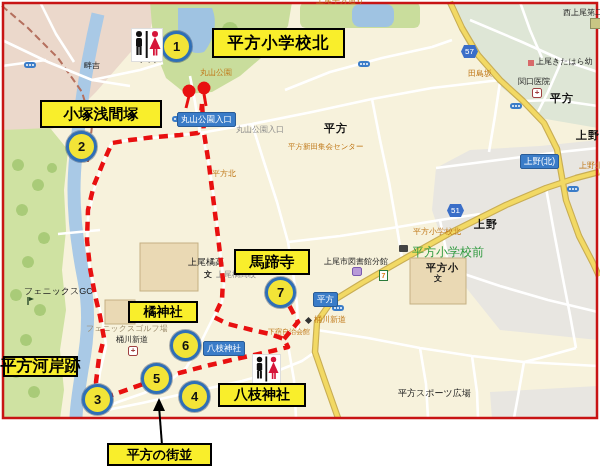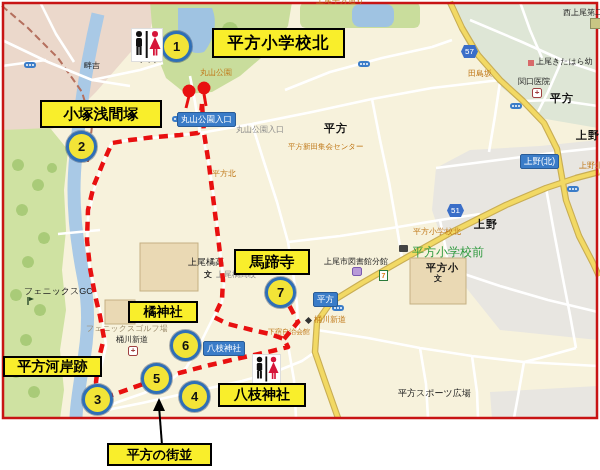"平方河岸跡" div.poi { font-size: 14px -> 16px; width: 99px -> 75px }
